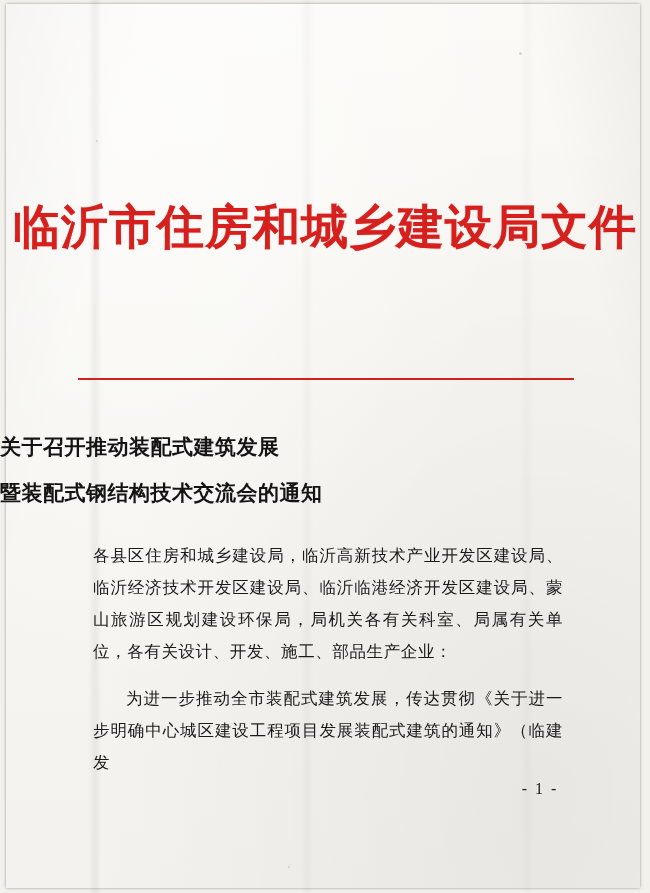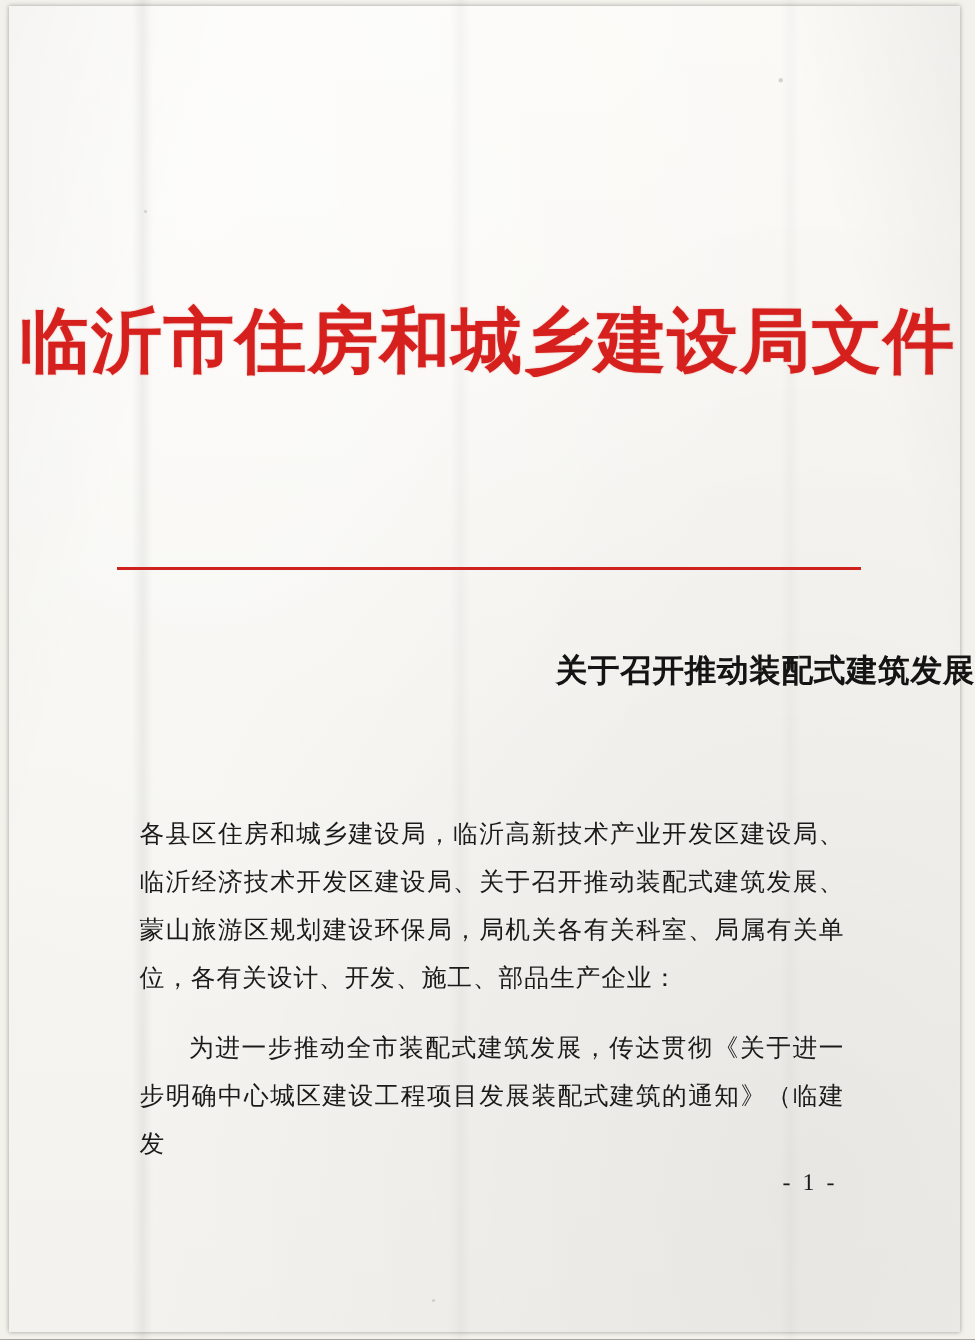"关于召开推动装配式建筑发展" .title { text-align: right -> left }
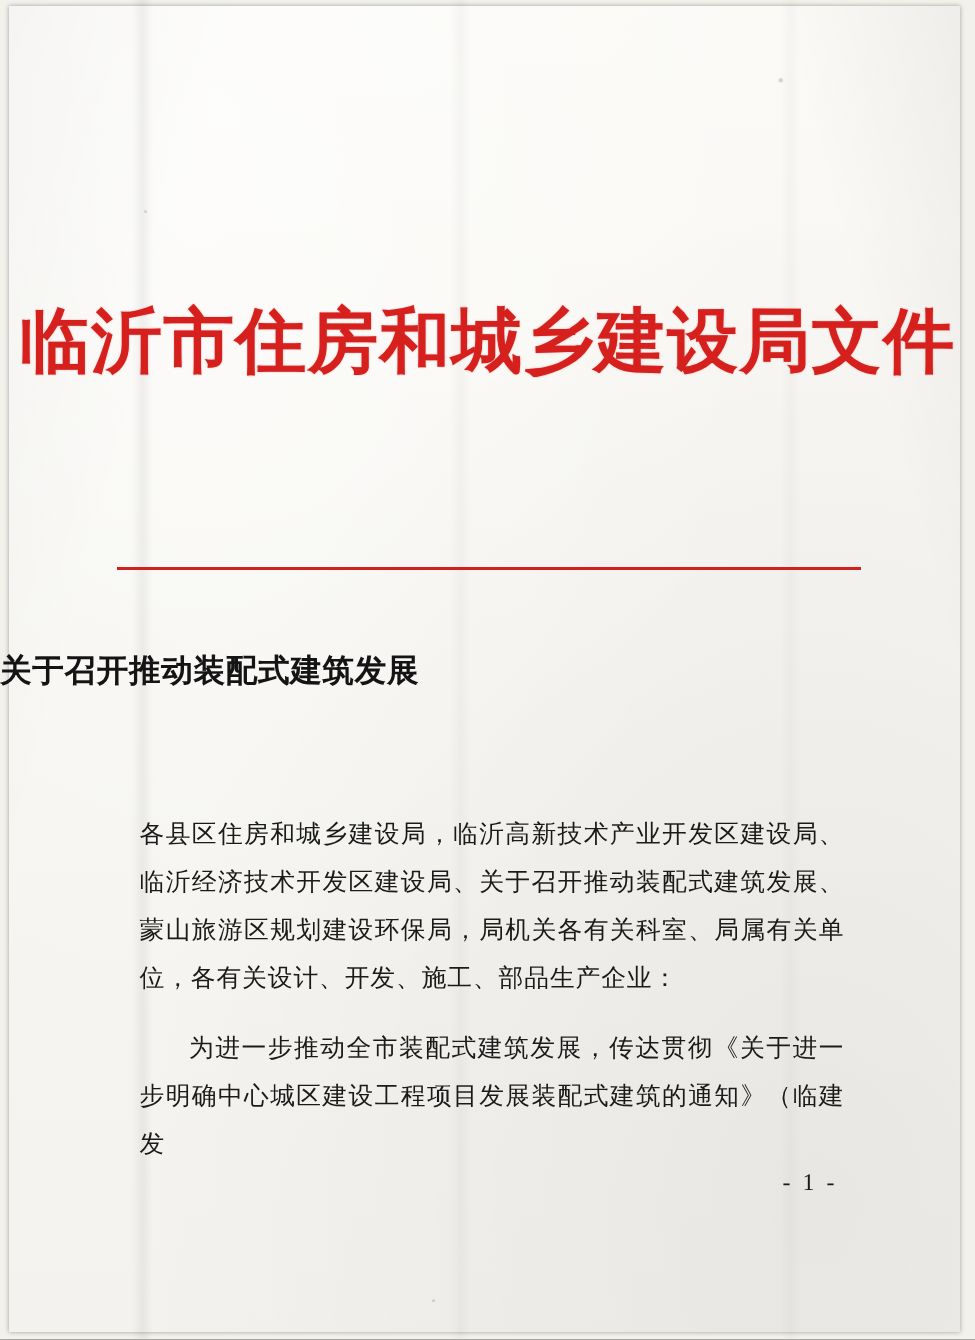"暨装配式钢结构技术交流会的通知" div { html: none -> <div>暨装配式钢结构技术交流会的通知</div> }
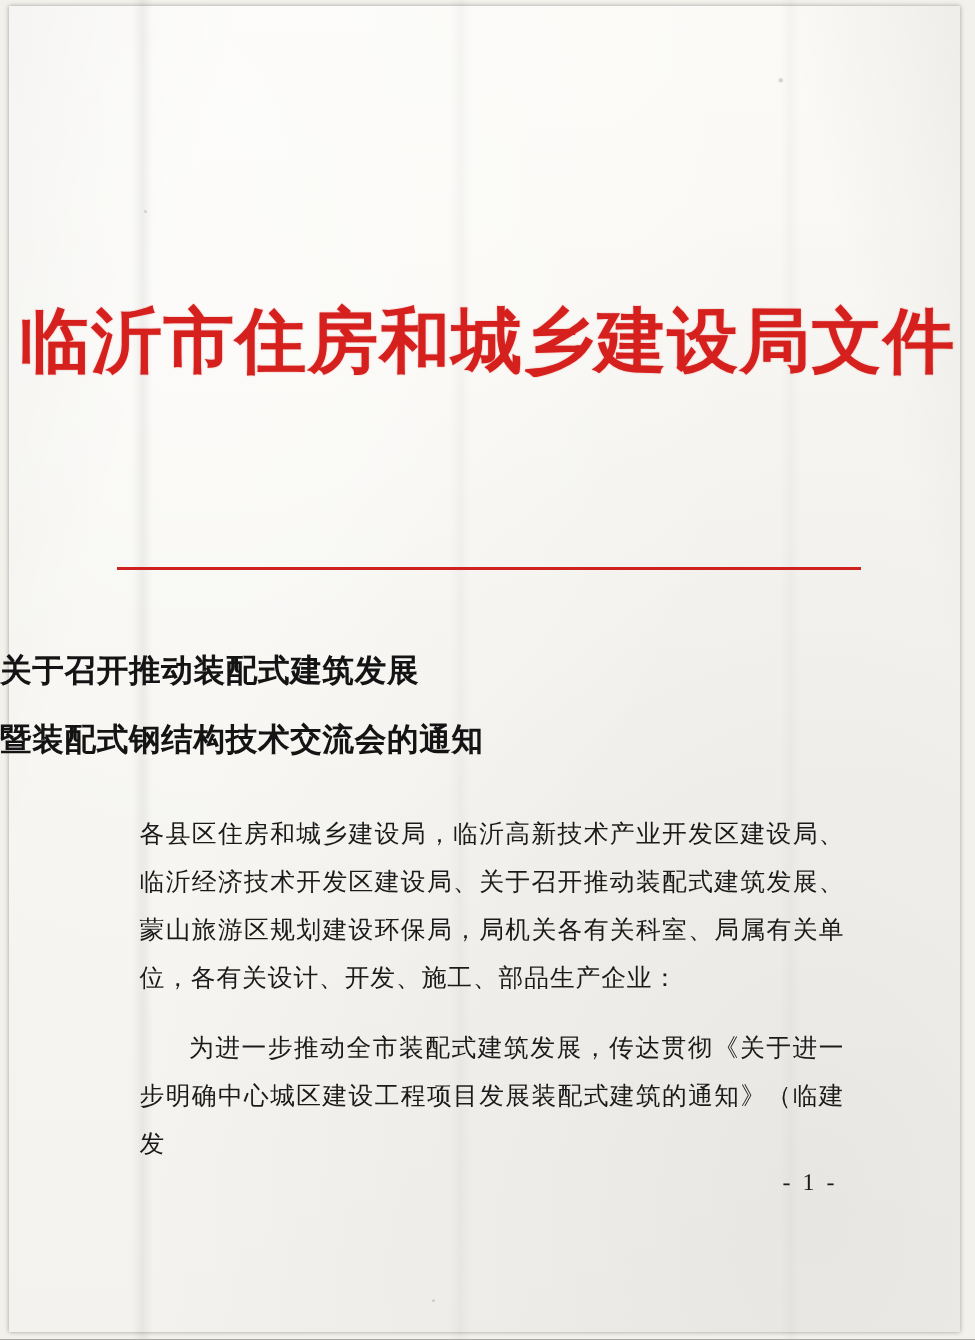"各县区住房和城乡建设局，临沂高新技术产业开发区建设局、临沂经济技术开发区建设局、" p { text: 关于召开推动装配式建筑发展 -> 临沂临港经济开发区建设局 }
